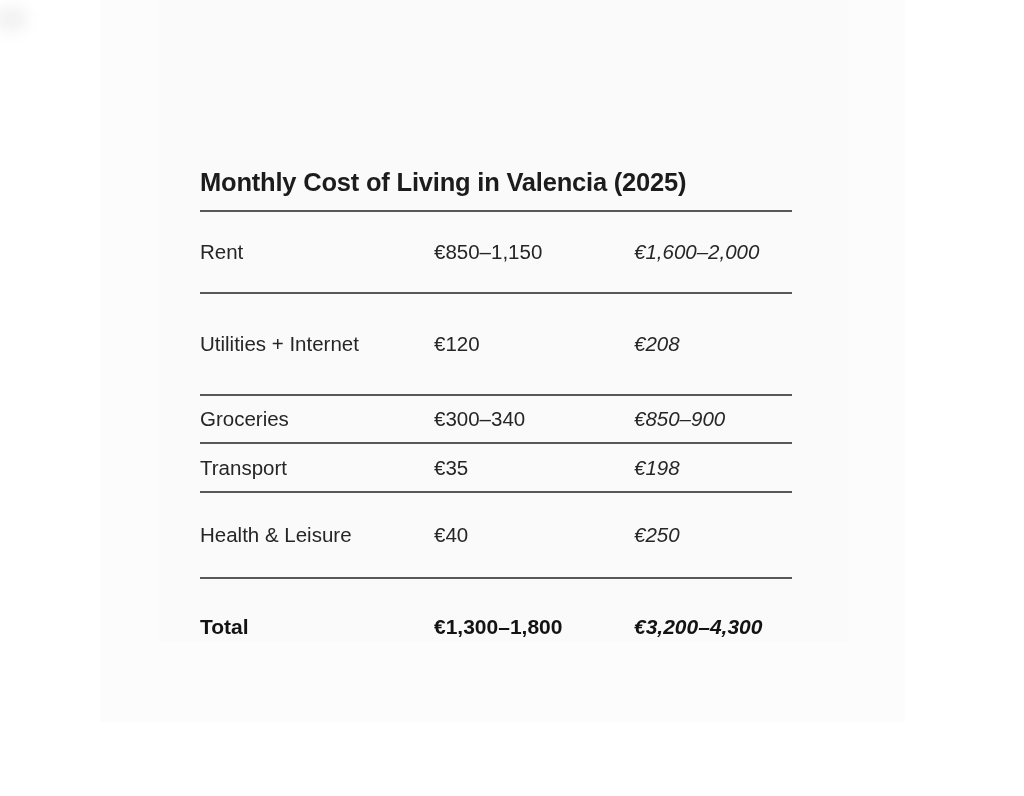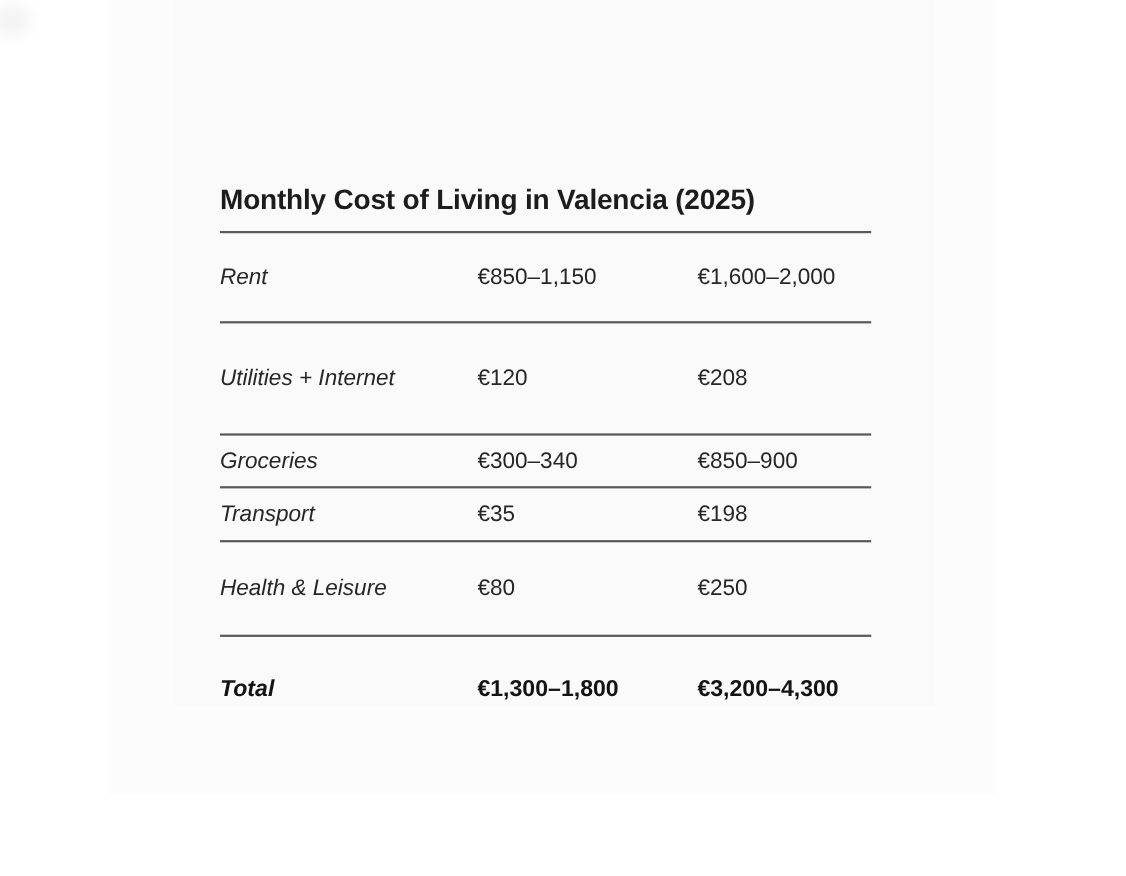"Rent" .c-label { font-style: italic -> none }
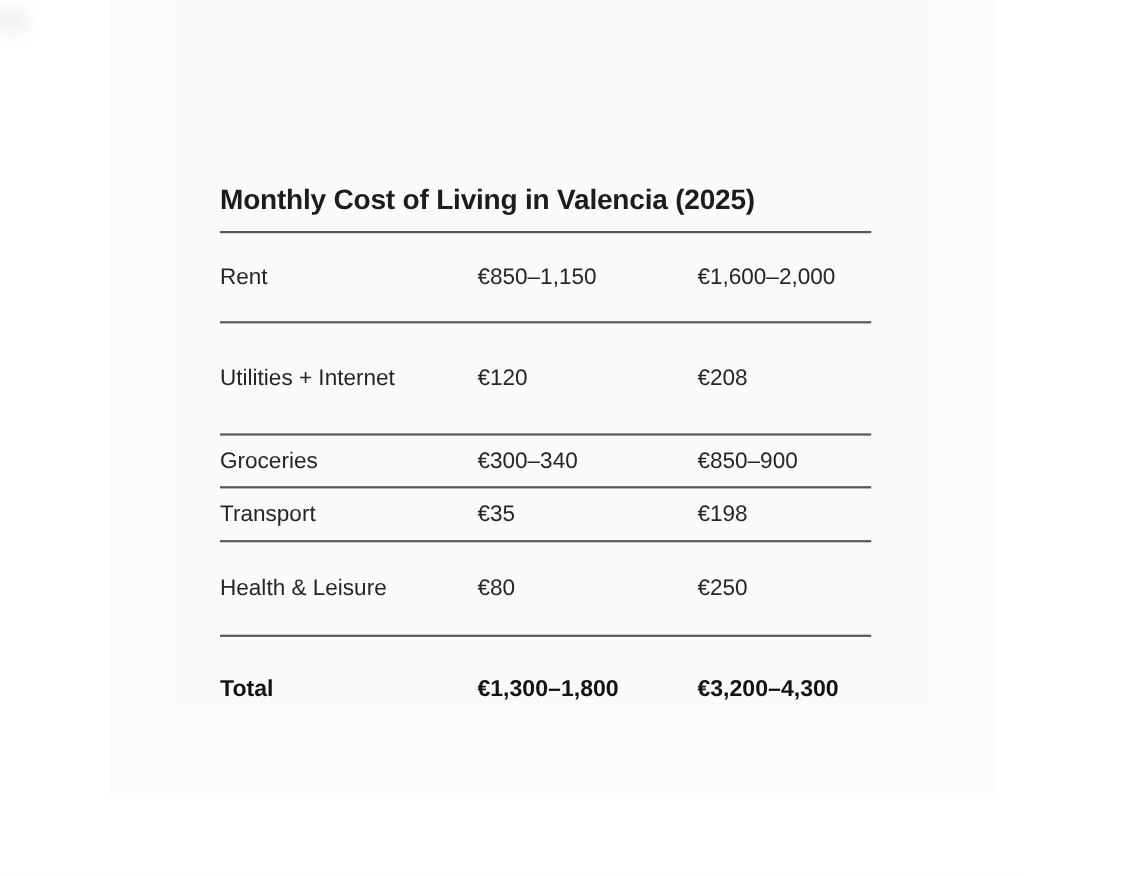"€1,600–2,000" .c-v2 { font-style: none -> italic }
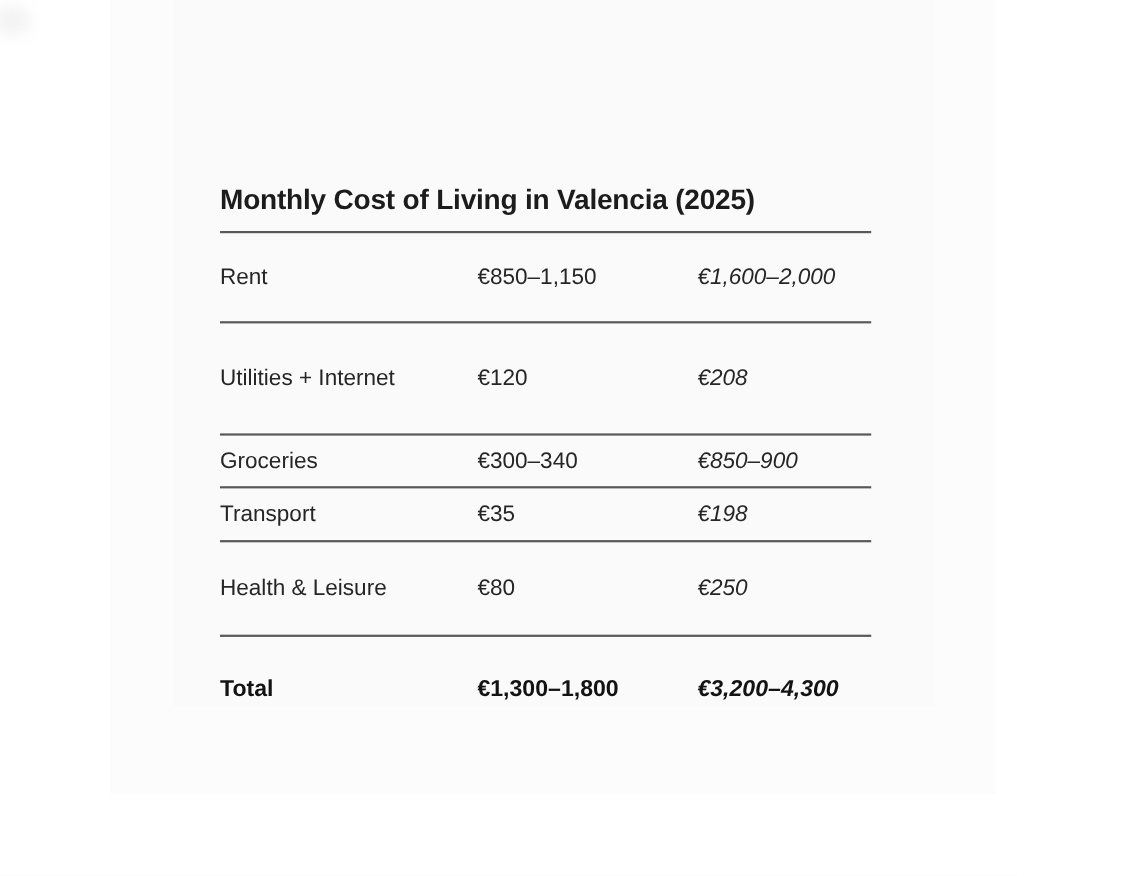"€80" div.cell { text: €80 -> €40 }
